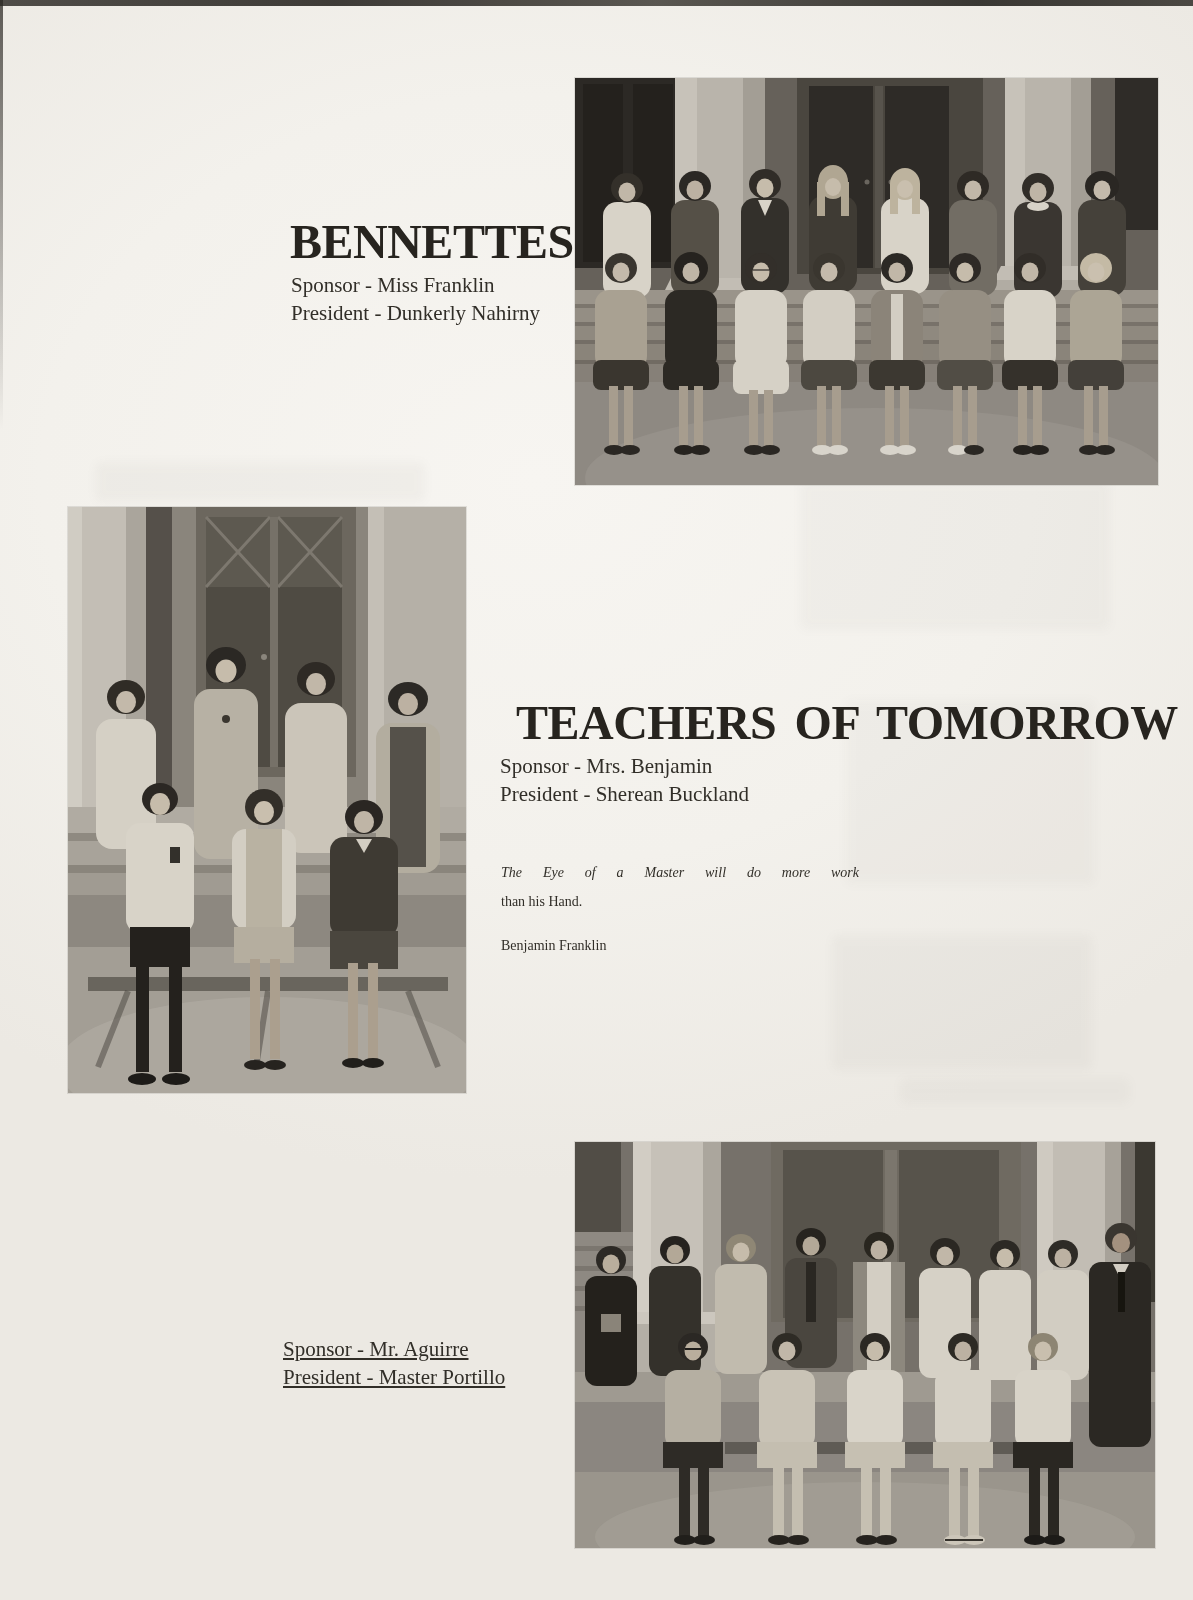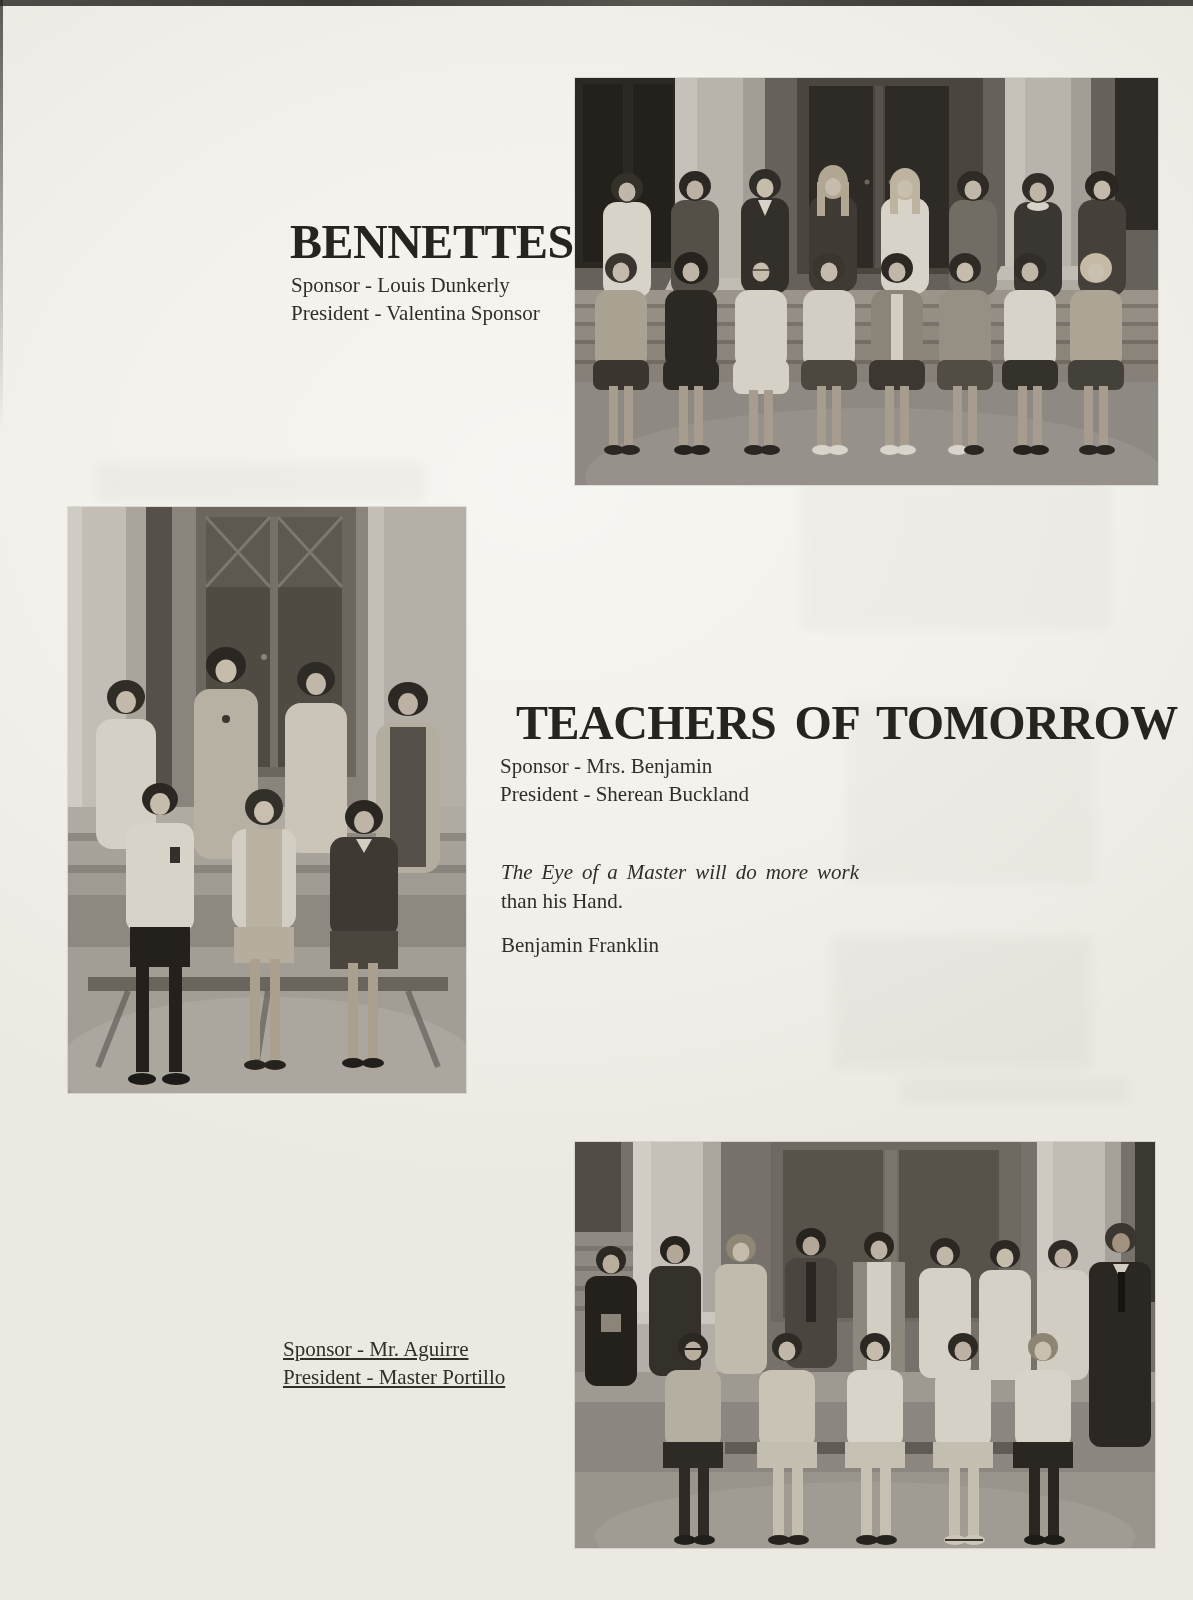"Sponsor - Louis Dunkerly" div { text: Louis Dunkerly -> Miss Franklin }
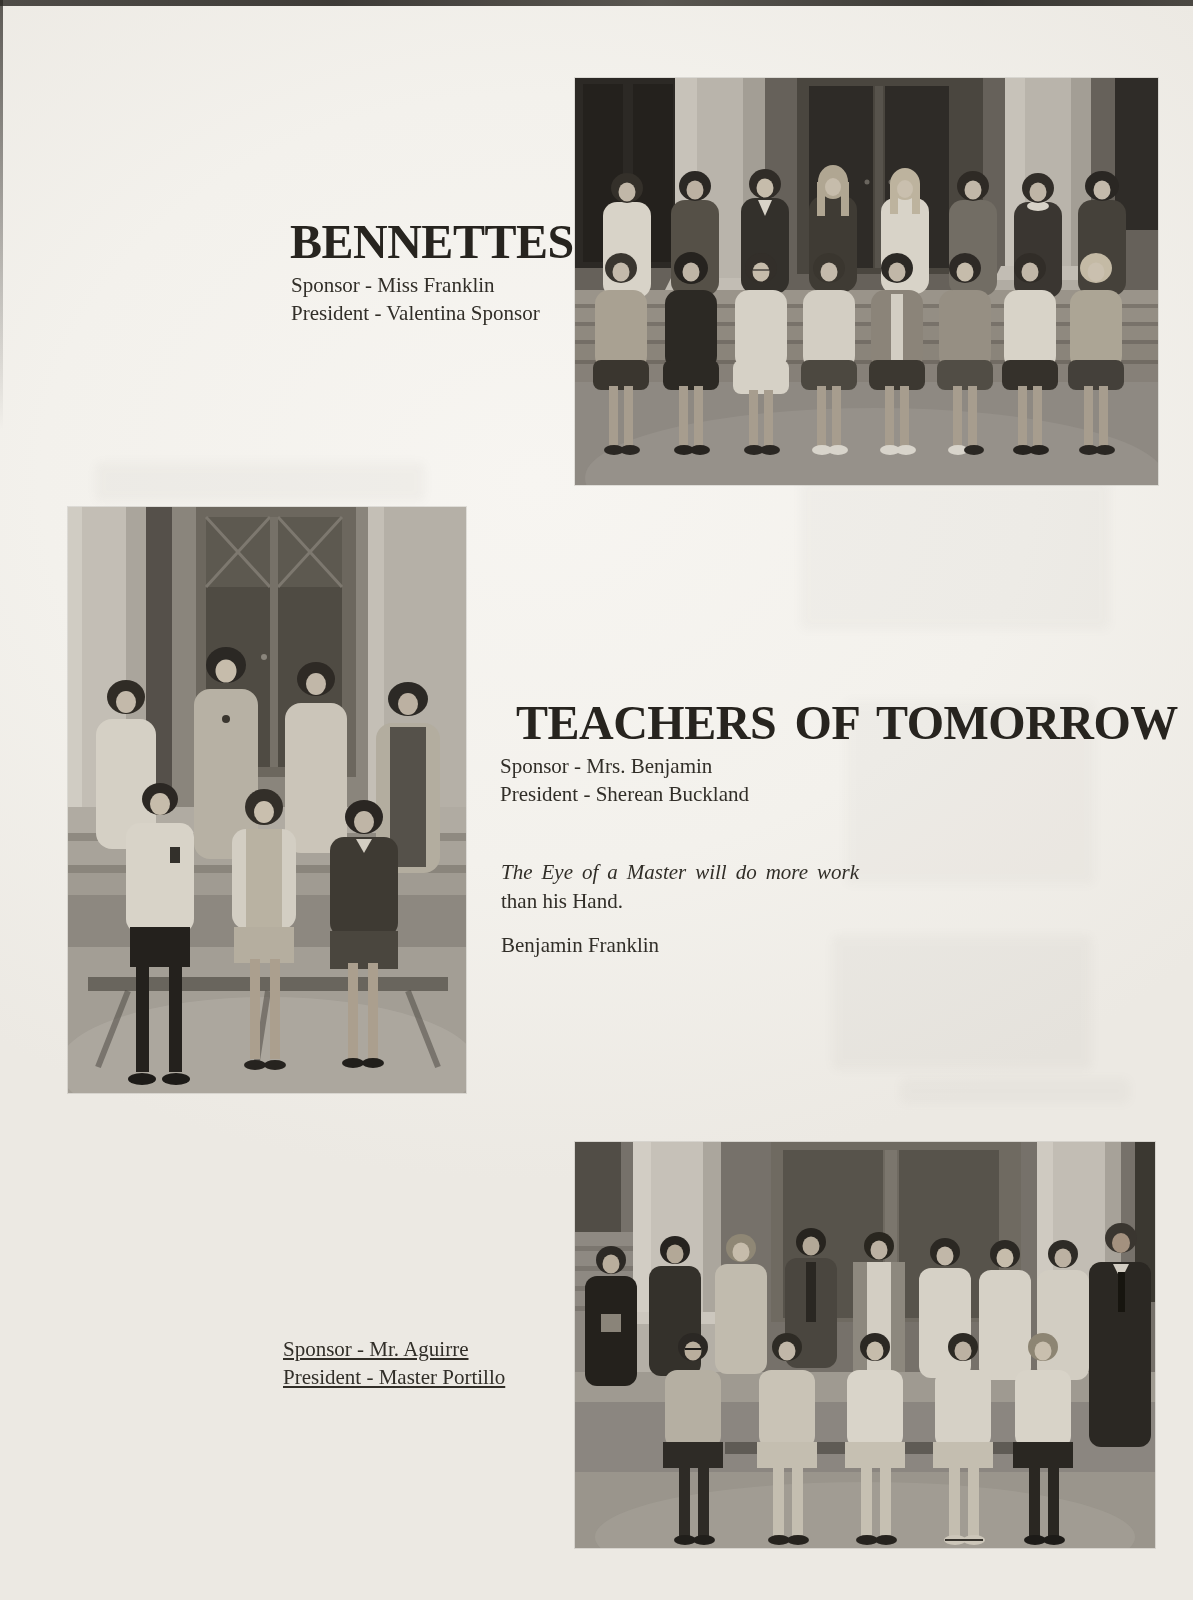"President - Valentina Sponsor" div { text: Valentina Sponsor -> Dunkerly Nahirny }
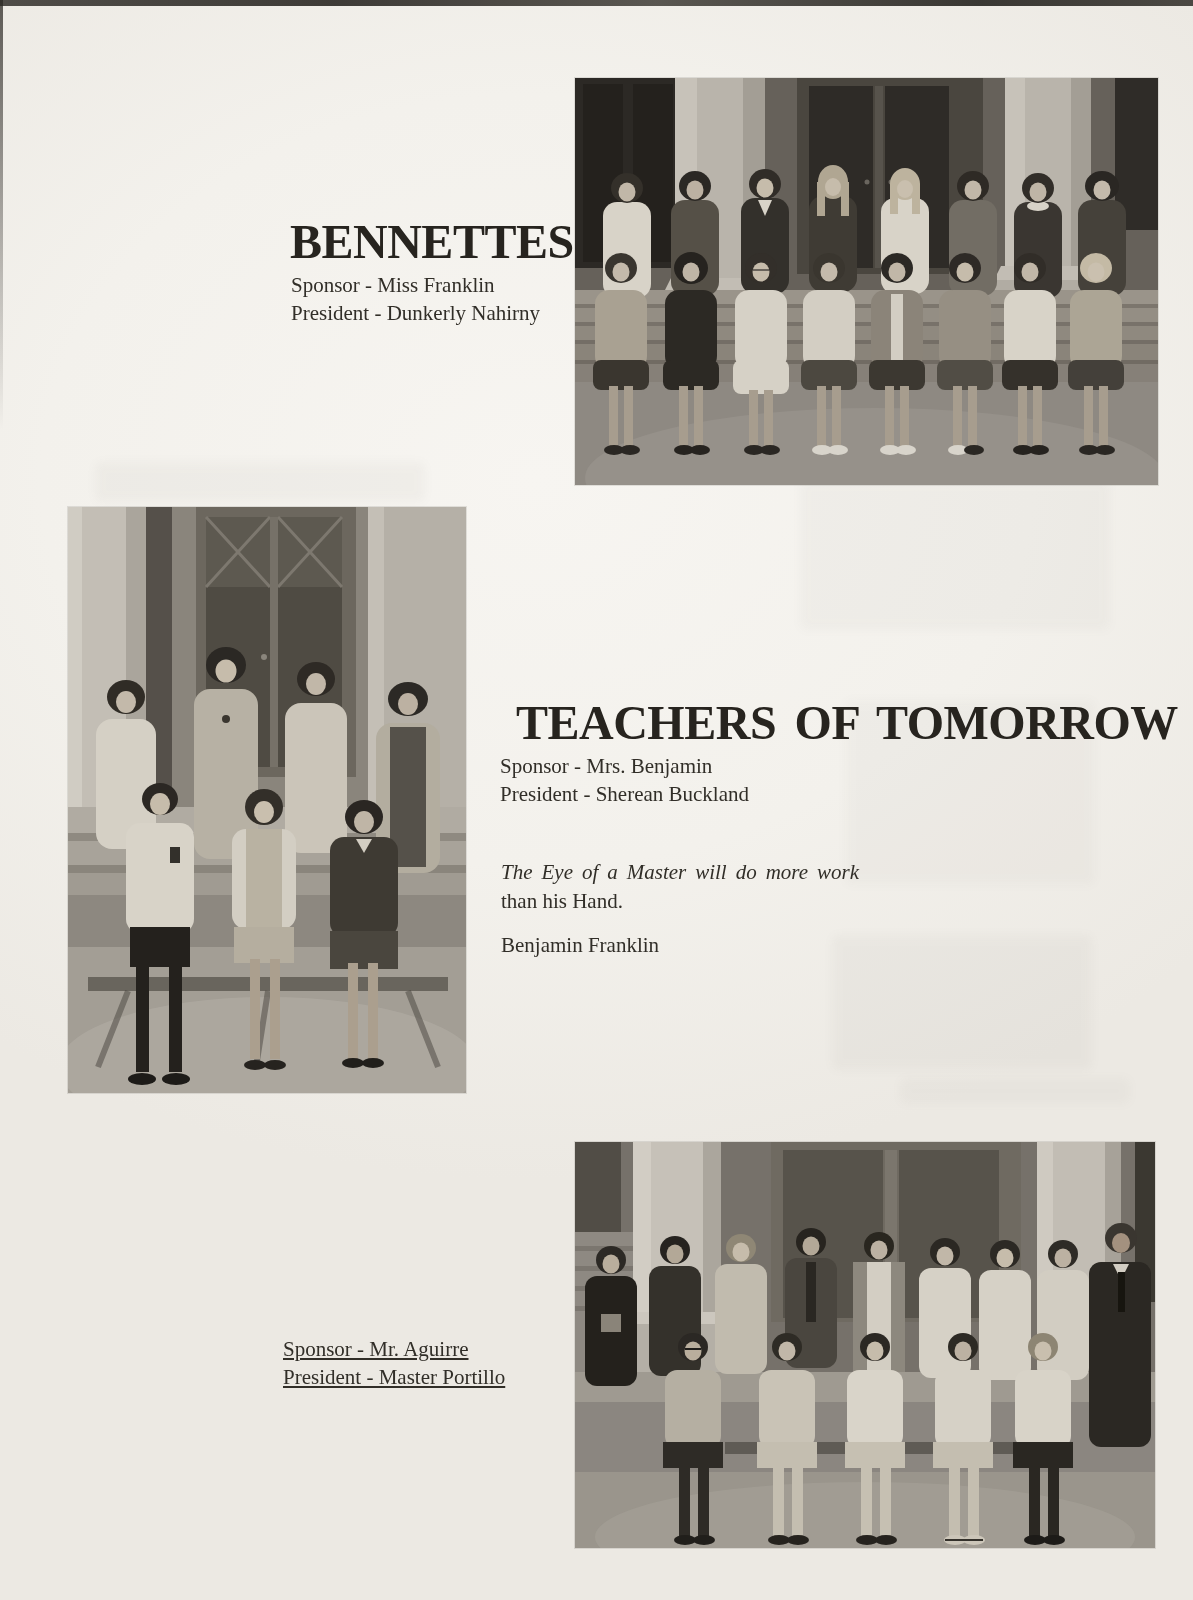"The Eye of a Master" .quote-block { font-size: 21px -> 14px }
